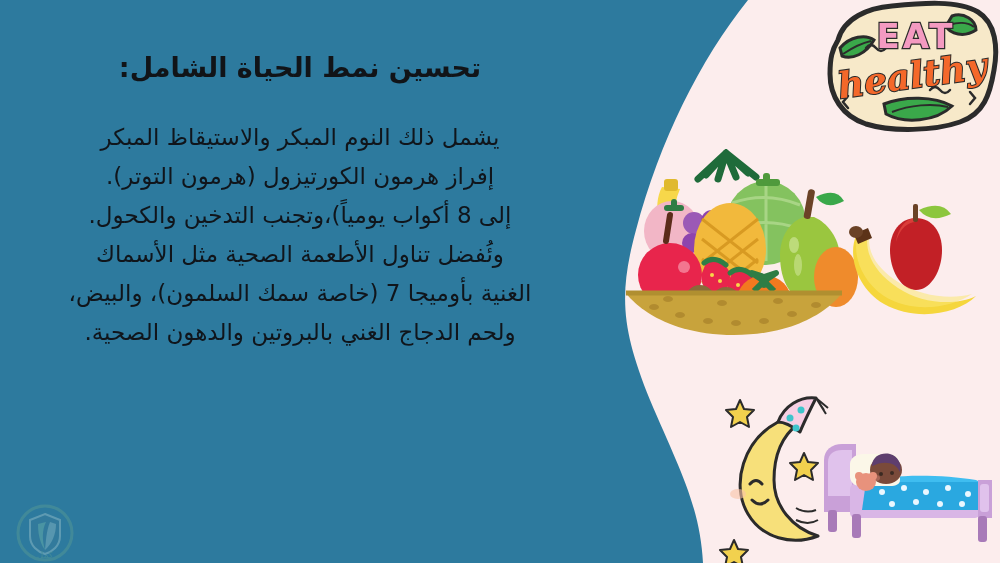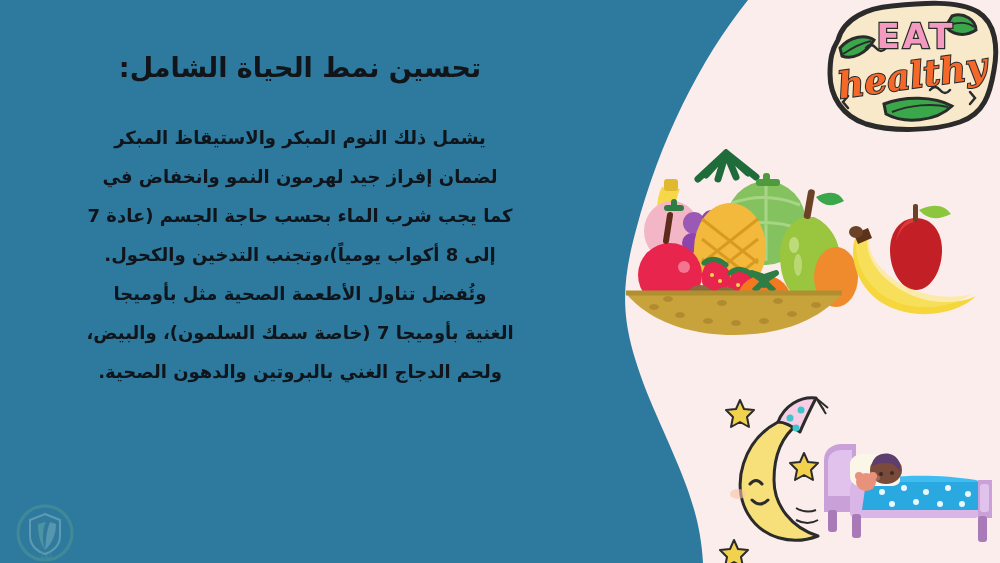"يشمل ذلك النوم المبكر والاستيقاظ" .body-block { font-size: 18px -> 23px; font-weight: 700 -> 400 }
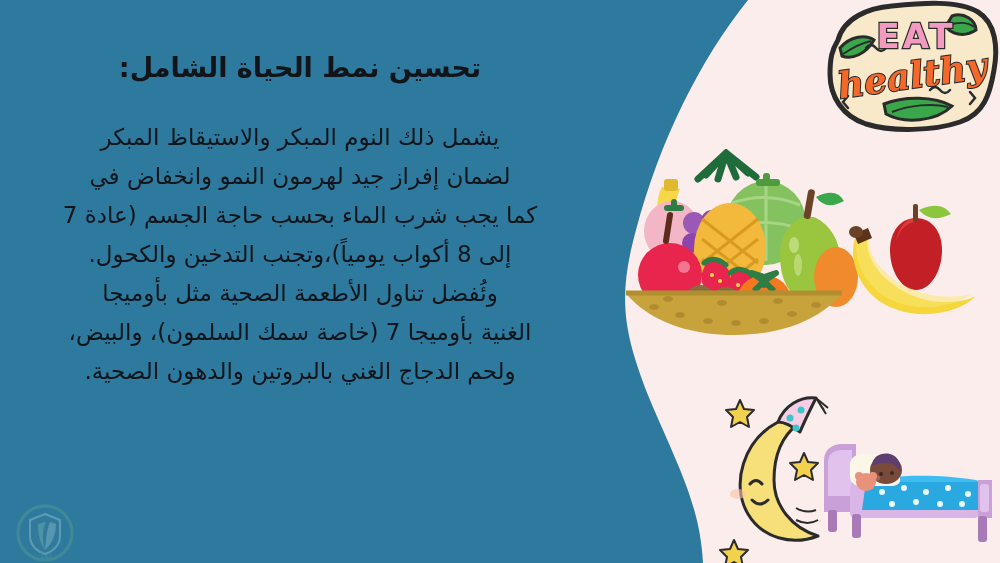"إفراز هرمون الكورتيزول (هرمون التوتر)." span.body-line { html: none -> <span>إفراز هرمون الكورتيزول (هرمون التوتر).</span> }
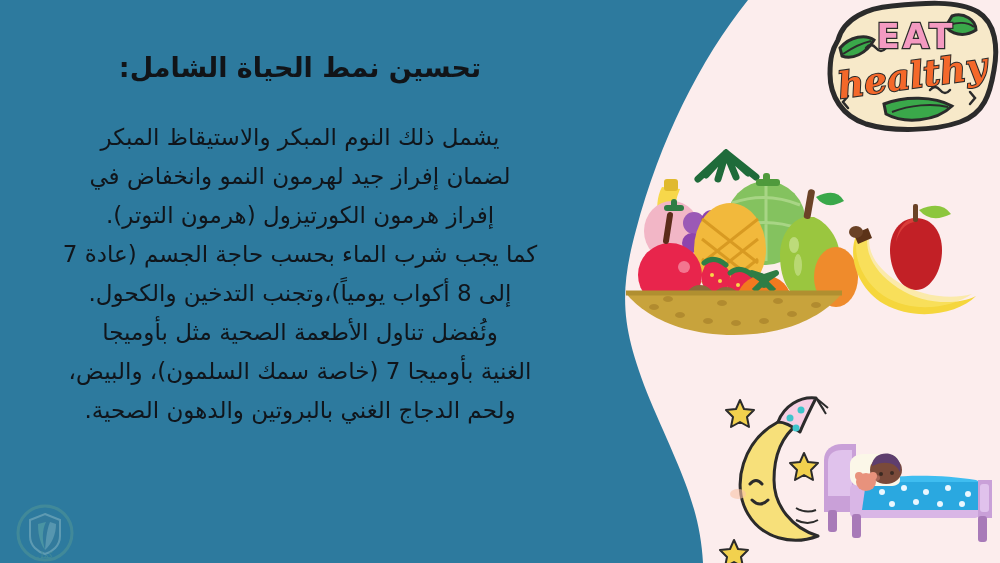"لضمان إفراز جيد لهرمون النمو" span.body-line { html: <span>لضمان إفراز جيد لهرمون النمو وانخفاض في</span> -> none }
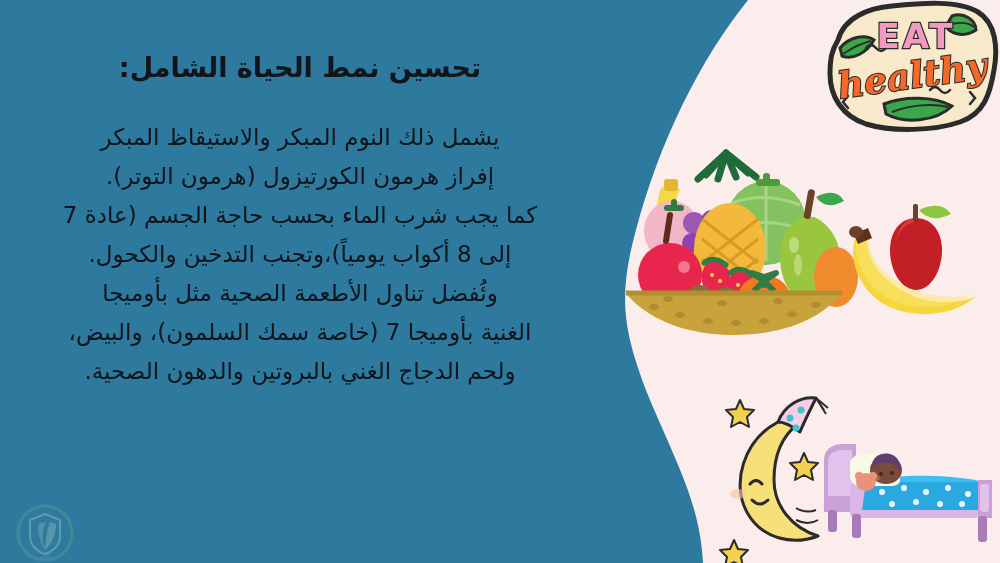"كما يجب شرب الماء بحسب" span.body-line { html: <span>كما يجب شرب الماء بحسب حاجة الجسم (عادة 7</span> -> none }
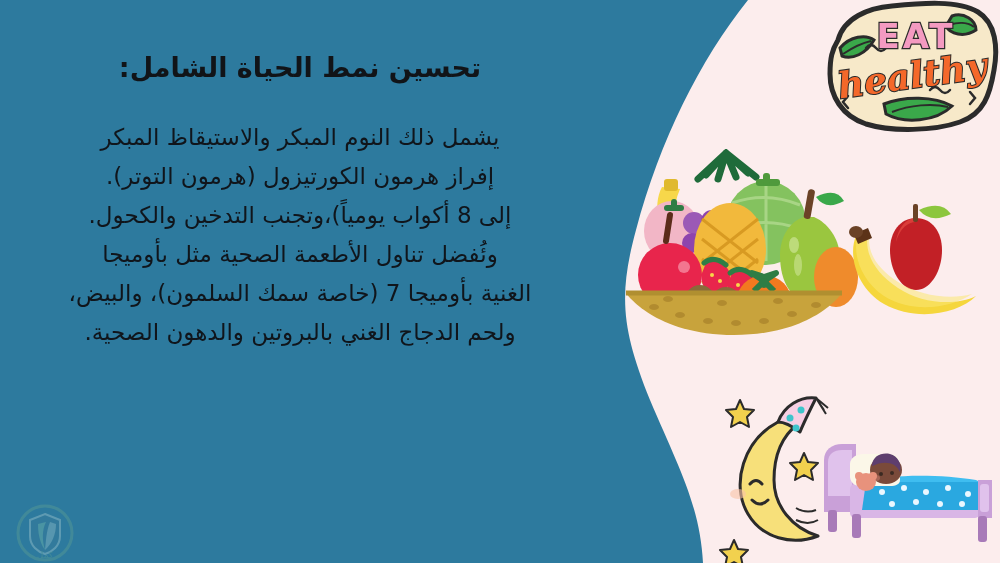"وئُفضل تناول الأطعمة الصحية مثل" span.body-line { text: بأوميجا -> الأسماك }
